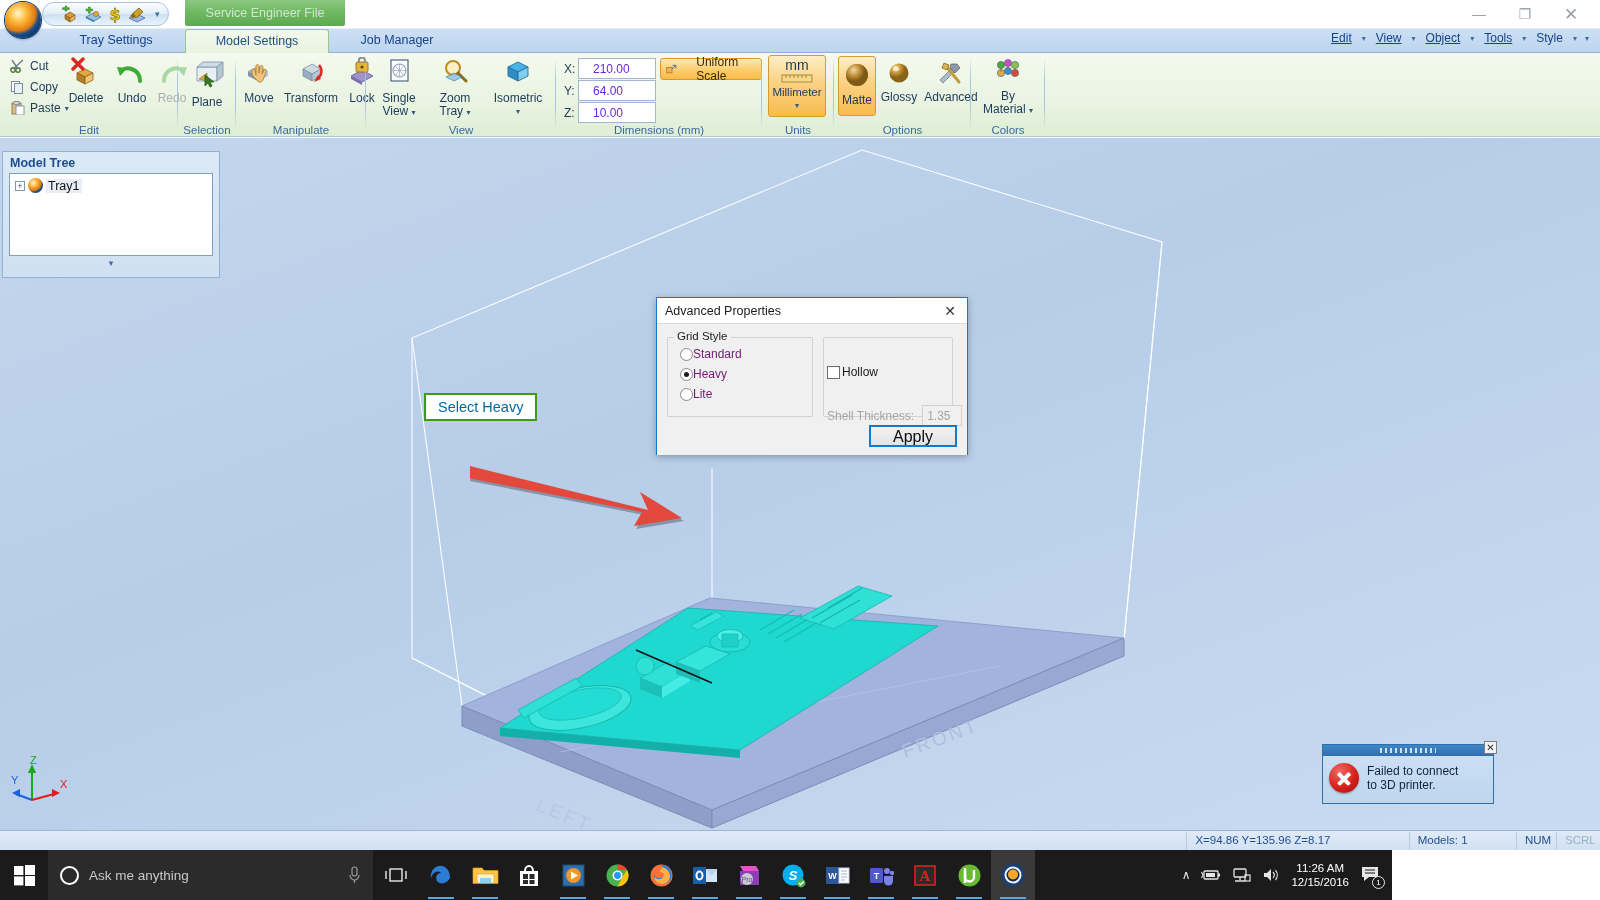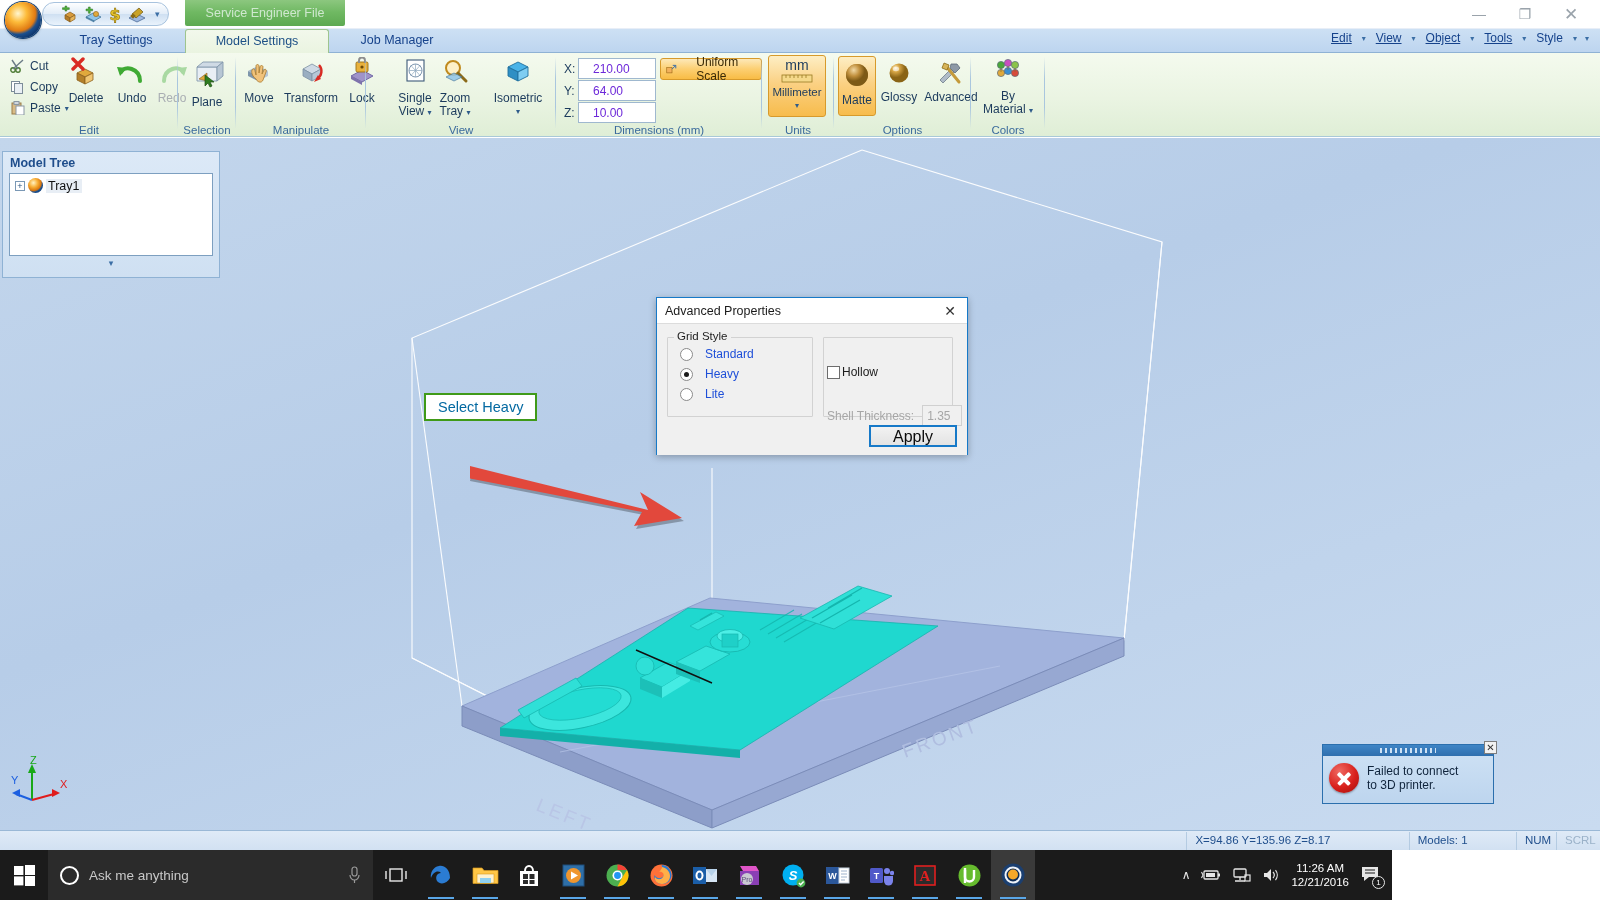"Single" div.bigbtn { left: 22px -> 6px }
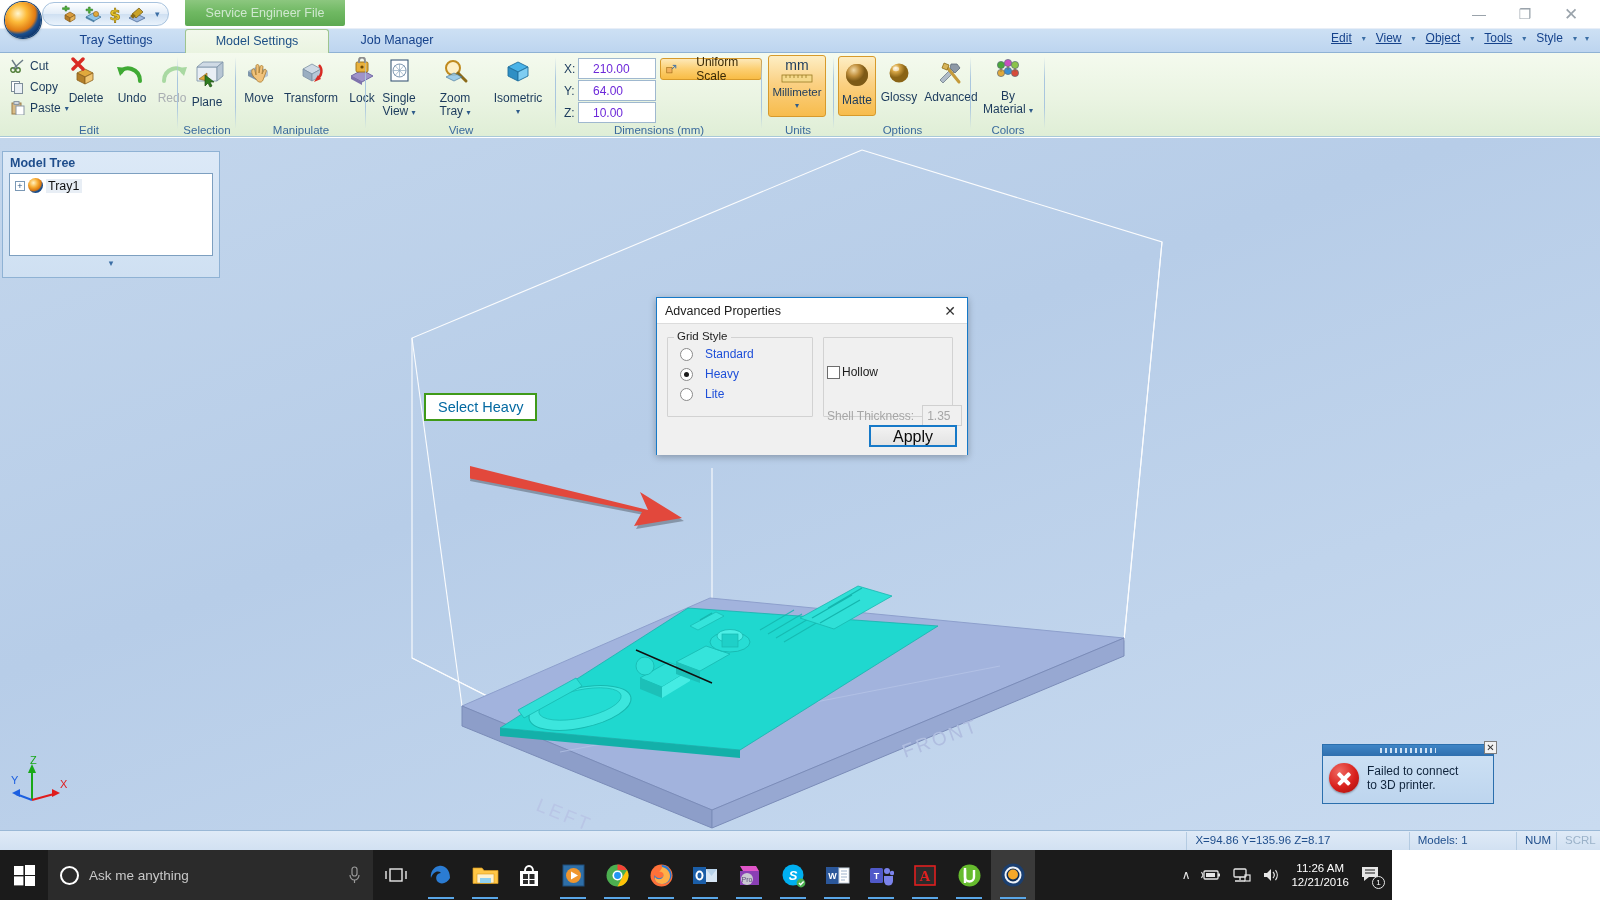"Standard" .radio-row { color: #1d4ed8 -> #701a75; gap: 12px -> 0 }
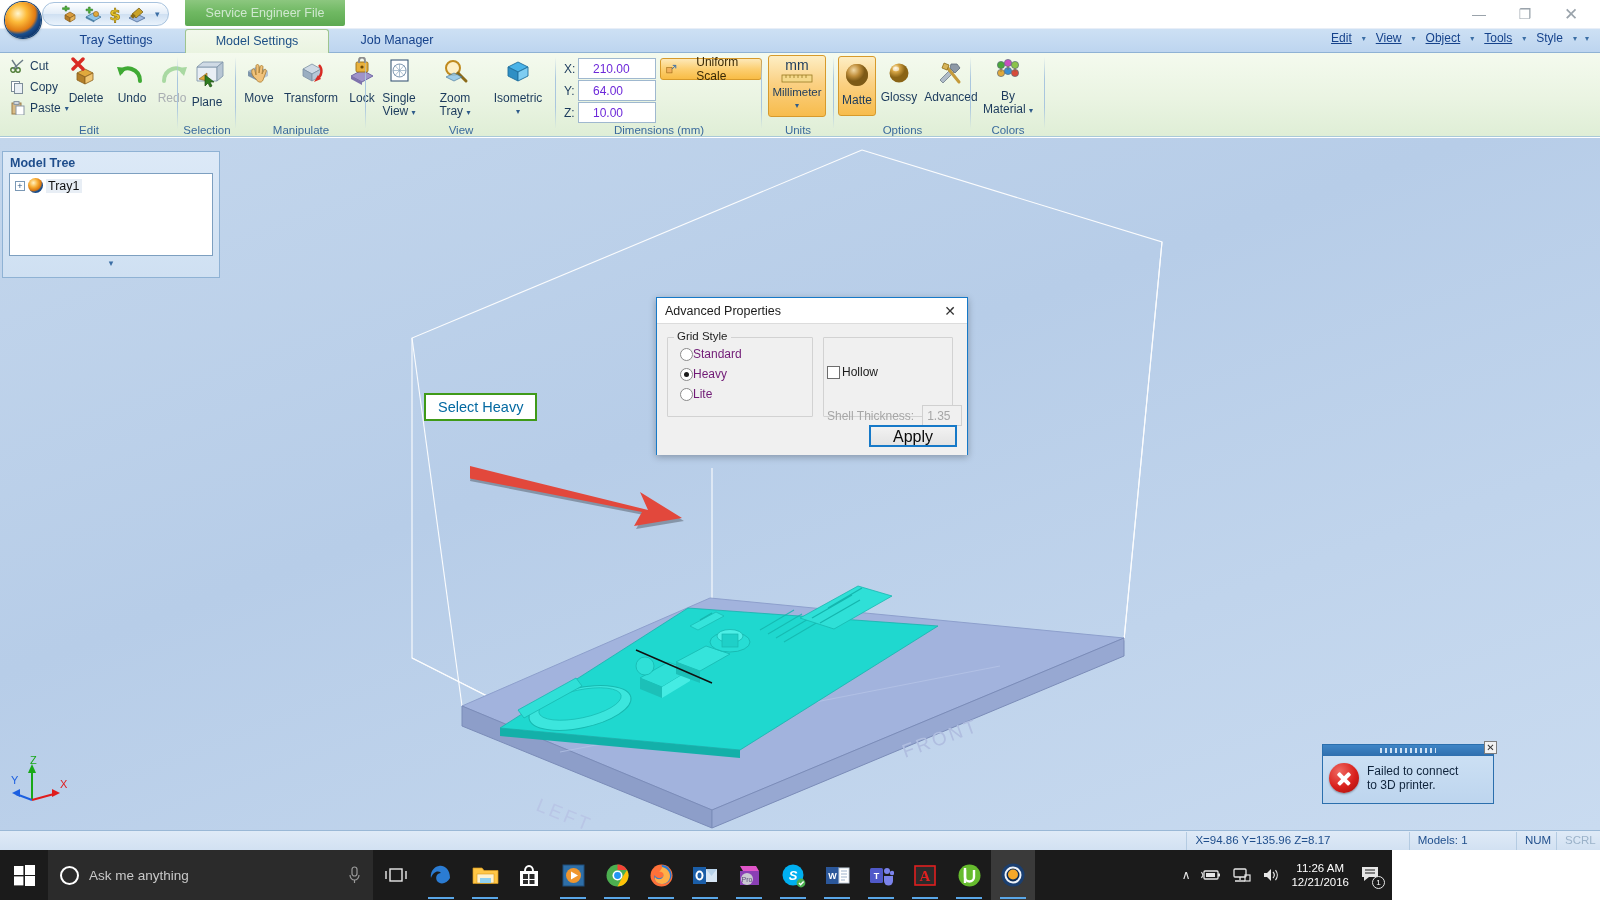"12/21/2016" span { text: 12/21/2016 -> 12/15/2016 }
